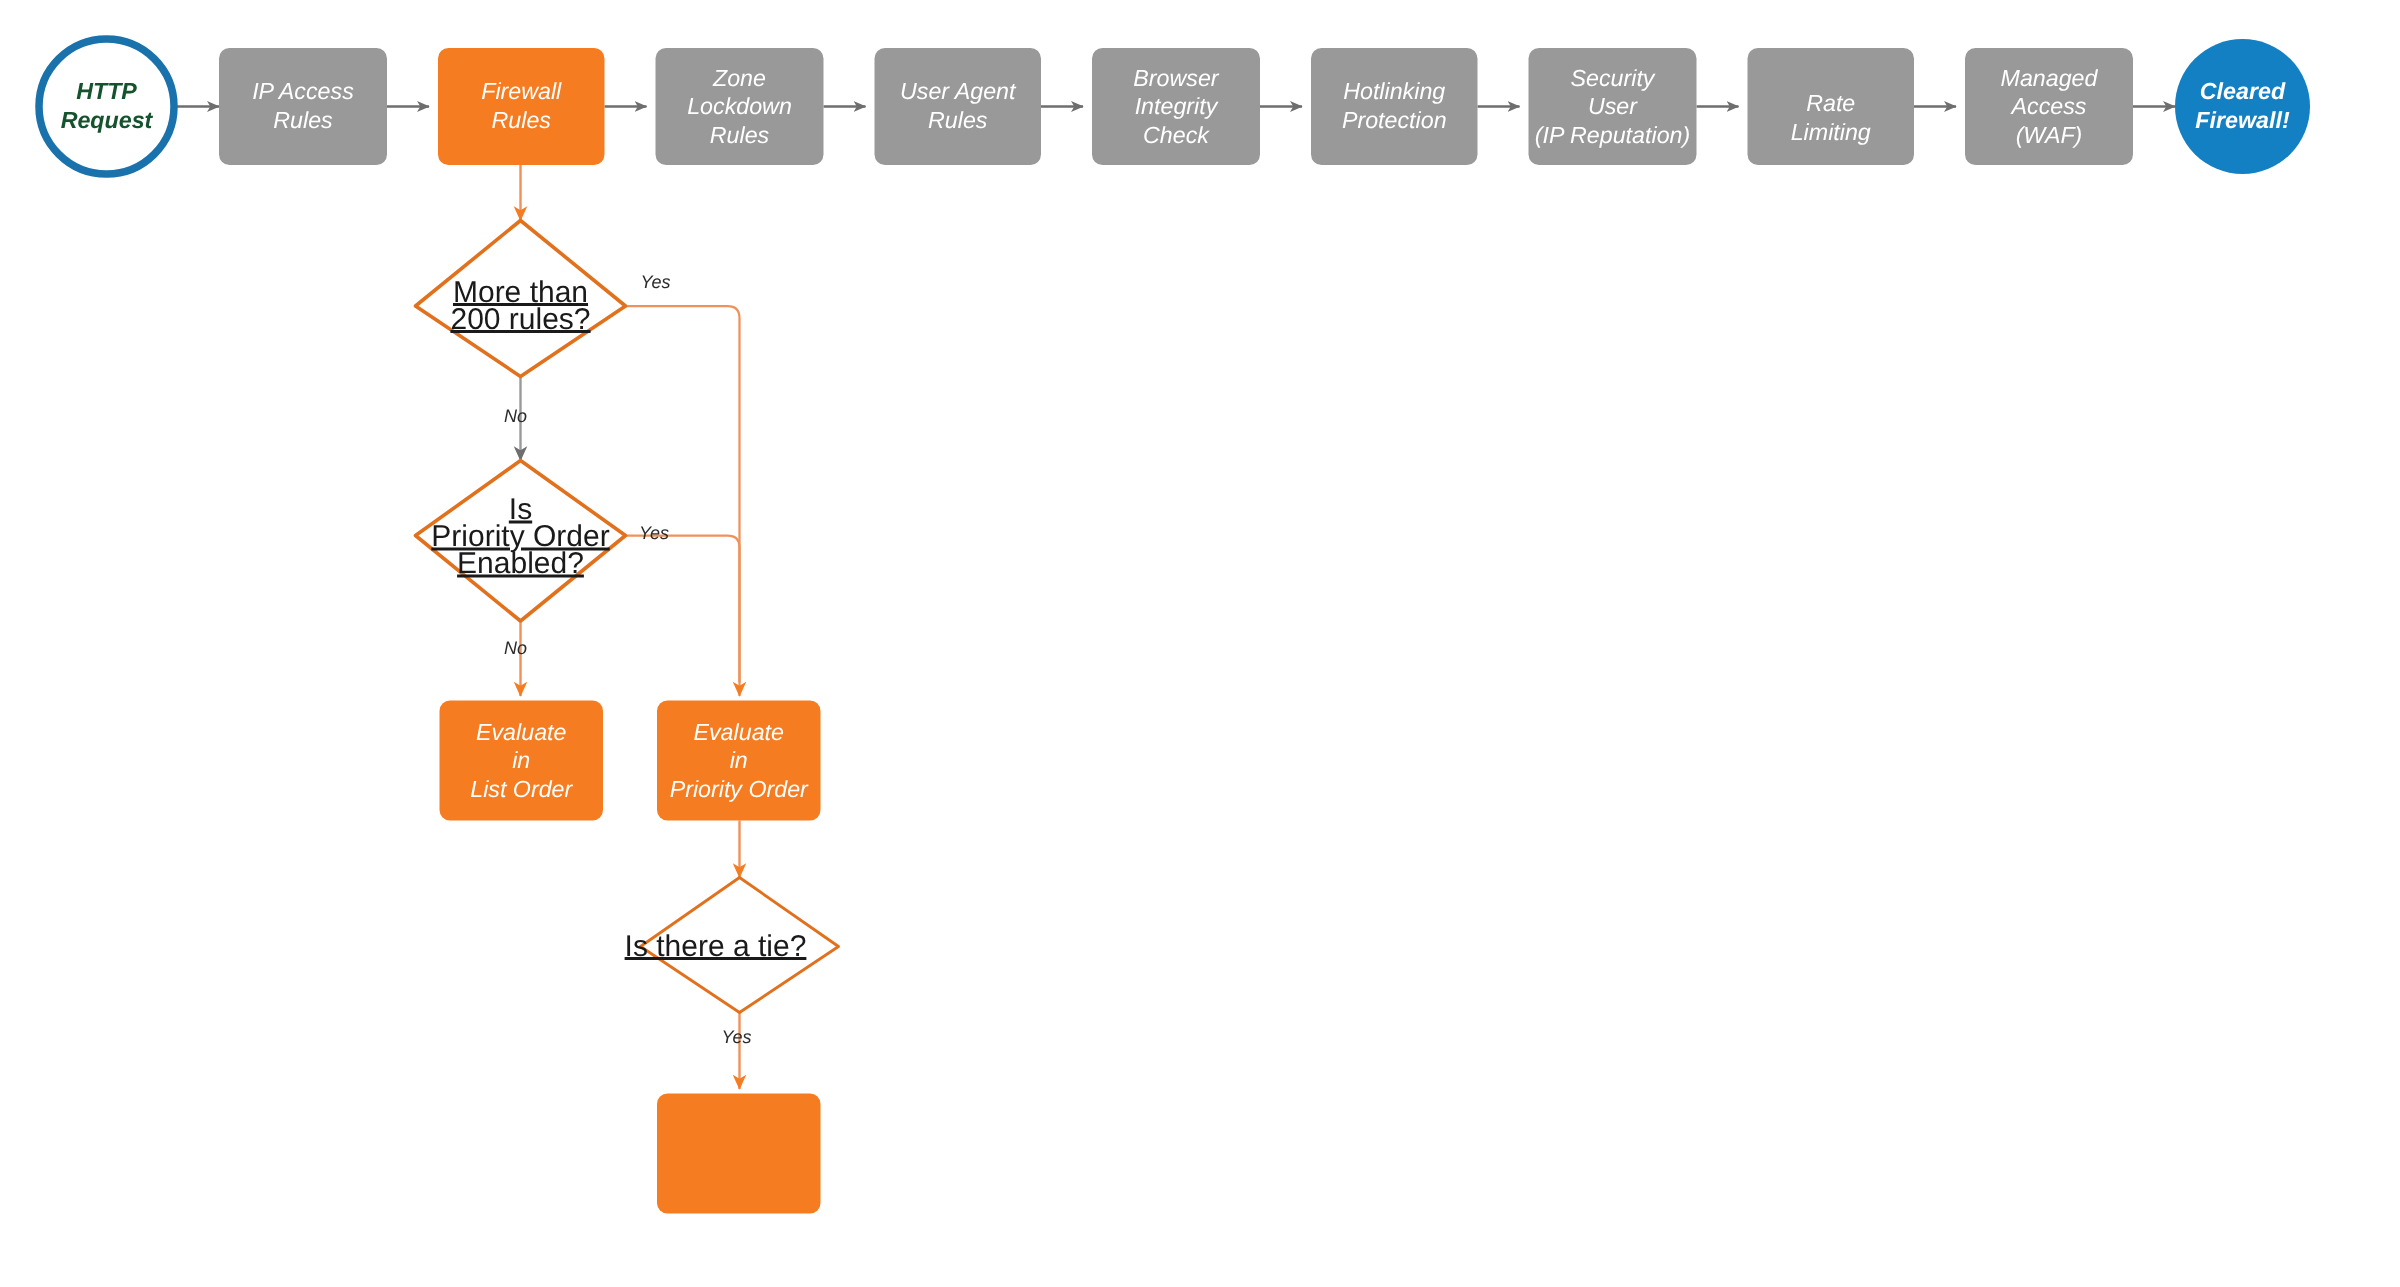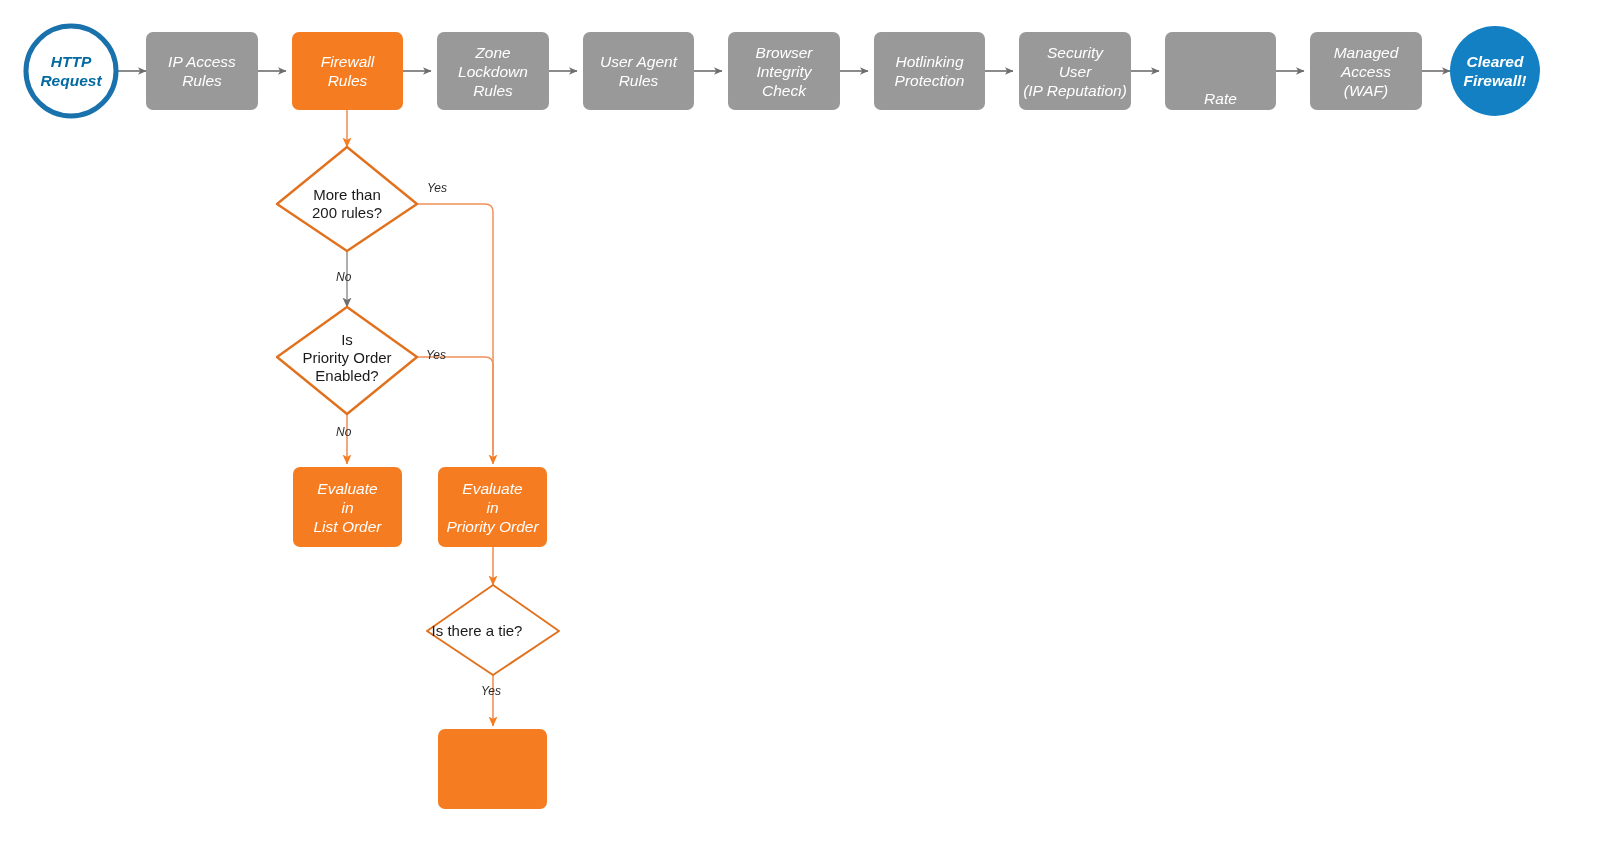"HTTP" .term-start { color: #0369a1 -> #14532d }
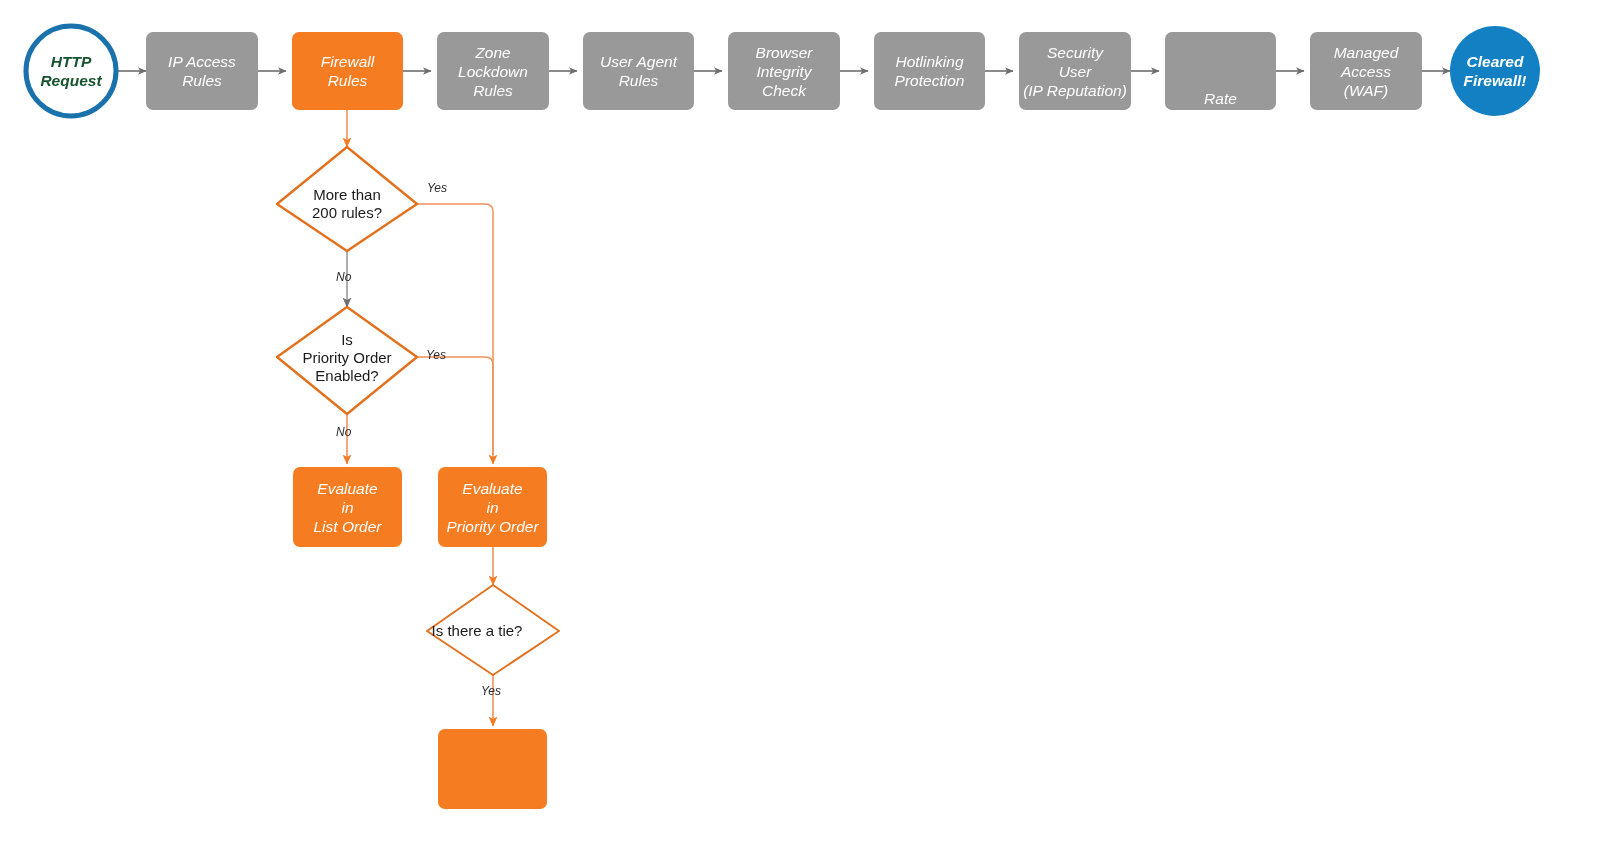"Rate" div.node-label { margin-top: 29px -> none }
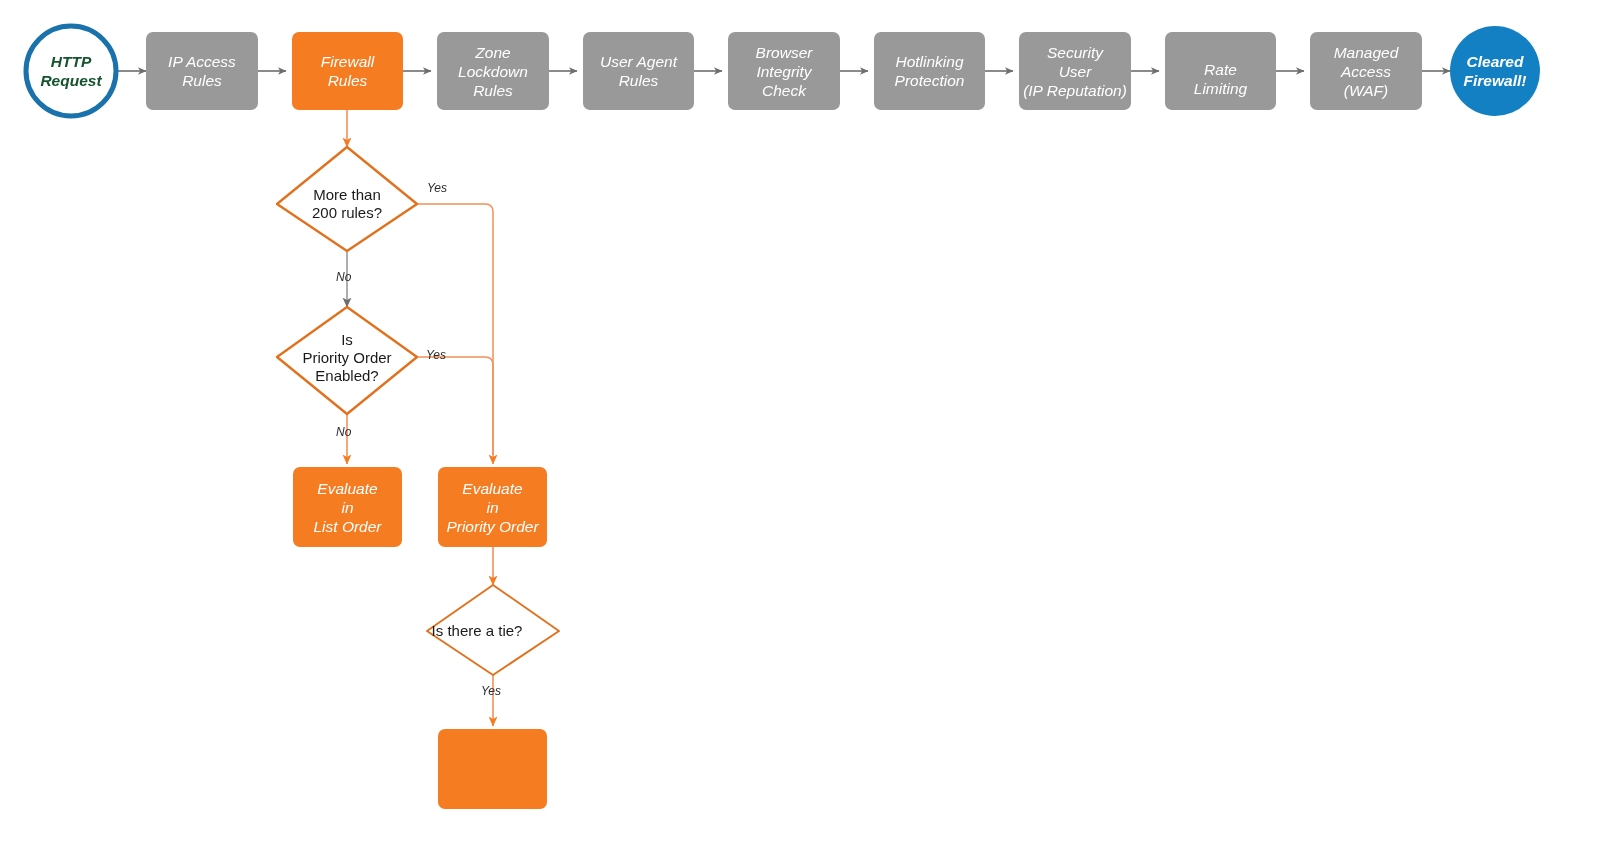"More than" .dec-text { font-size: 15px -> 20px; text-decoration: none -> underline }
